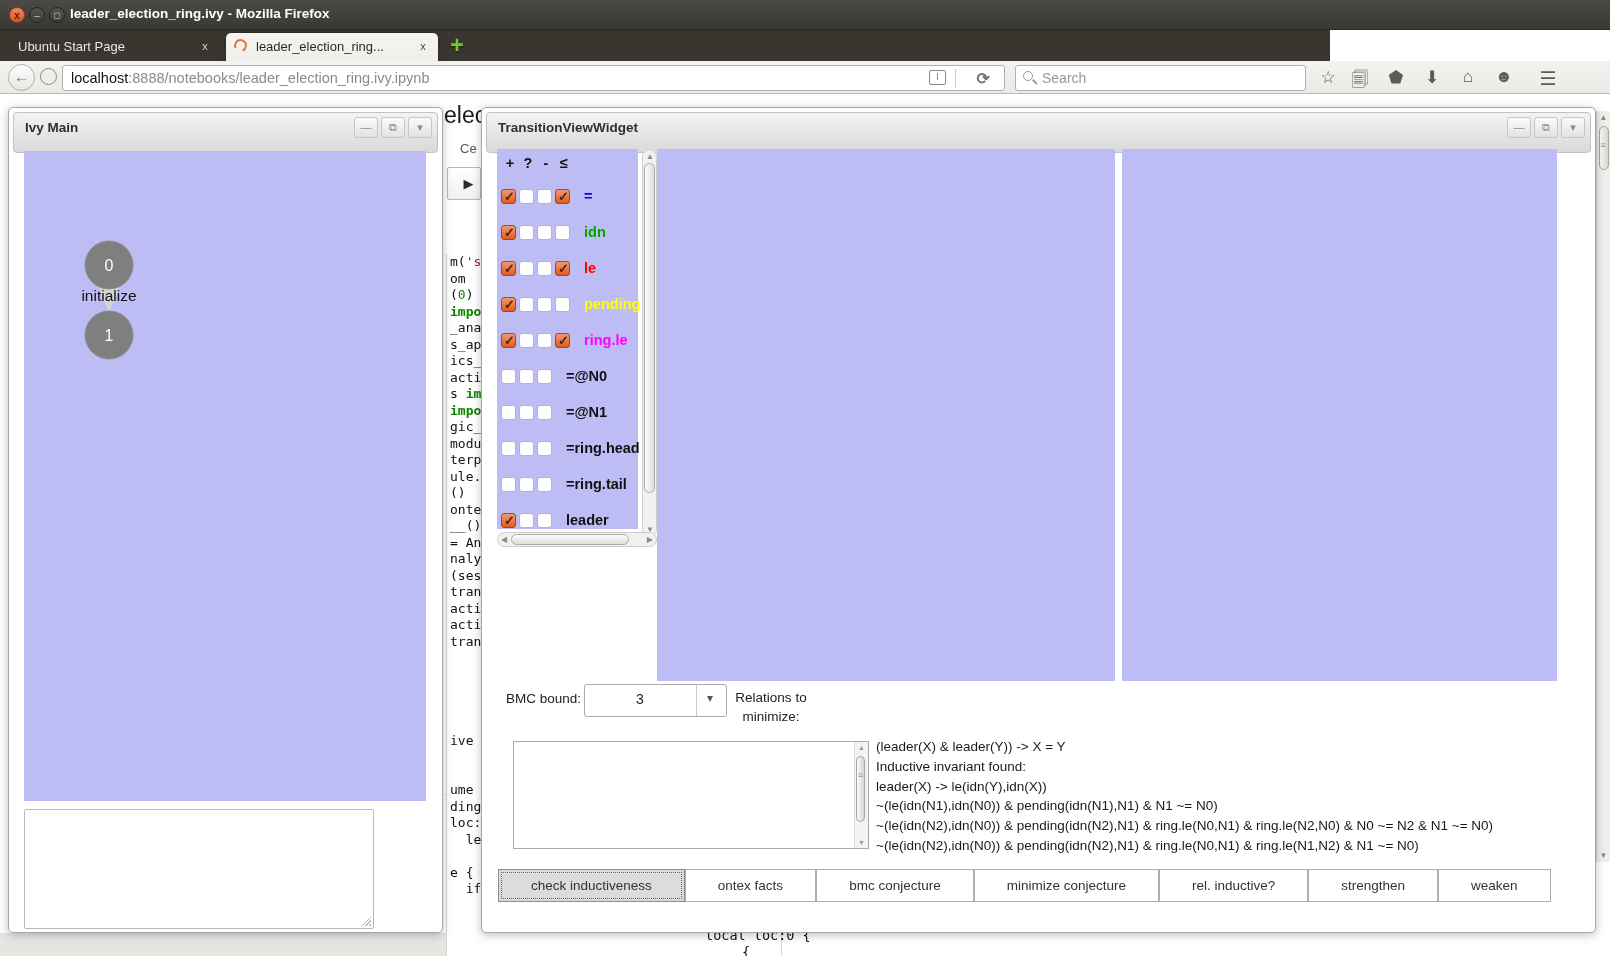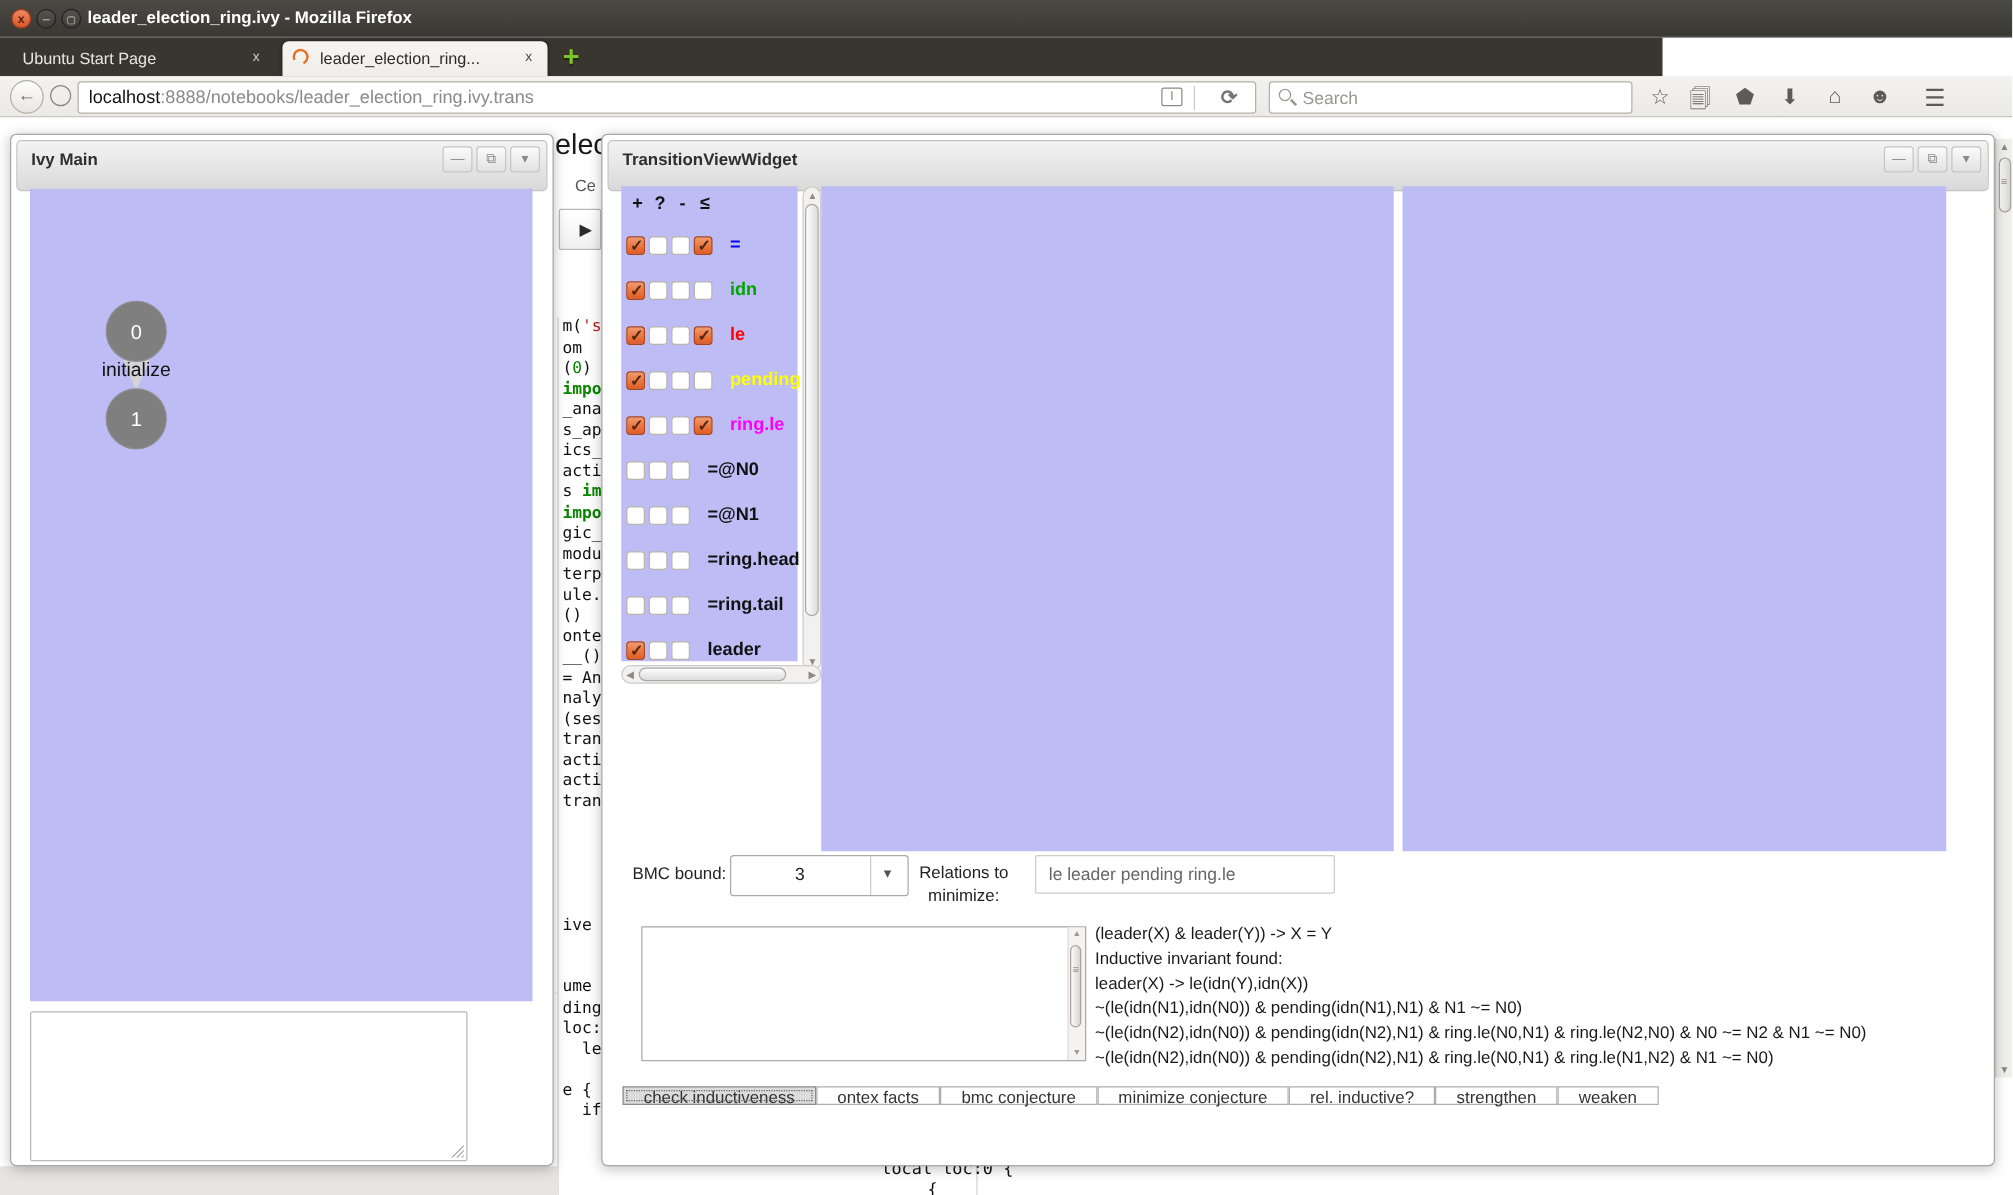":8888/notebooks/leader_election_ring.ivy" span.url-path { text: ring.ivy.trans -> ring.ivy.ipynb }
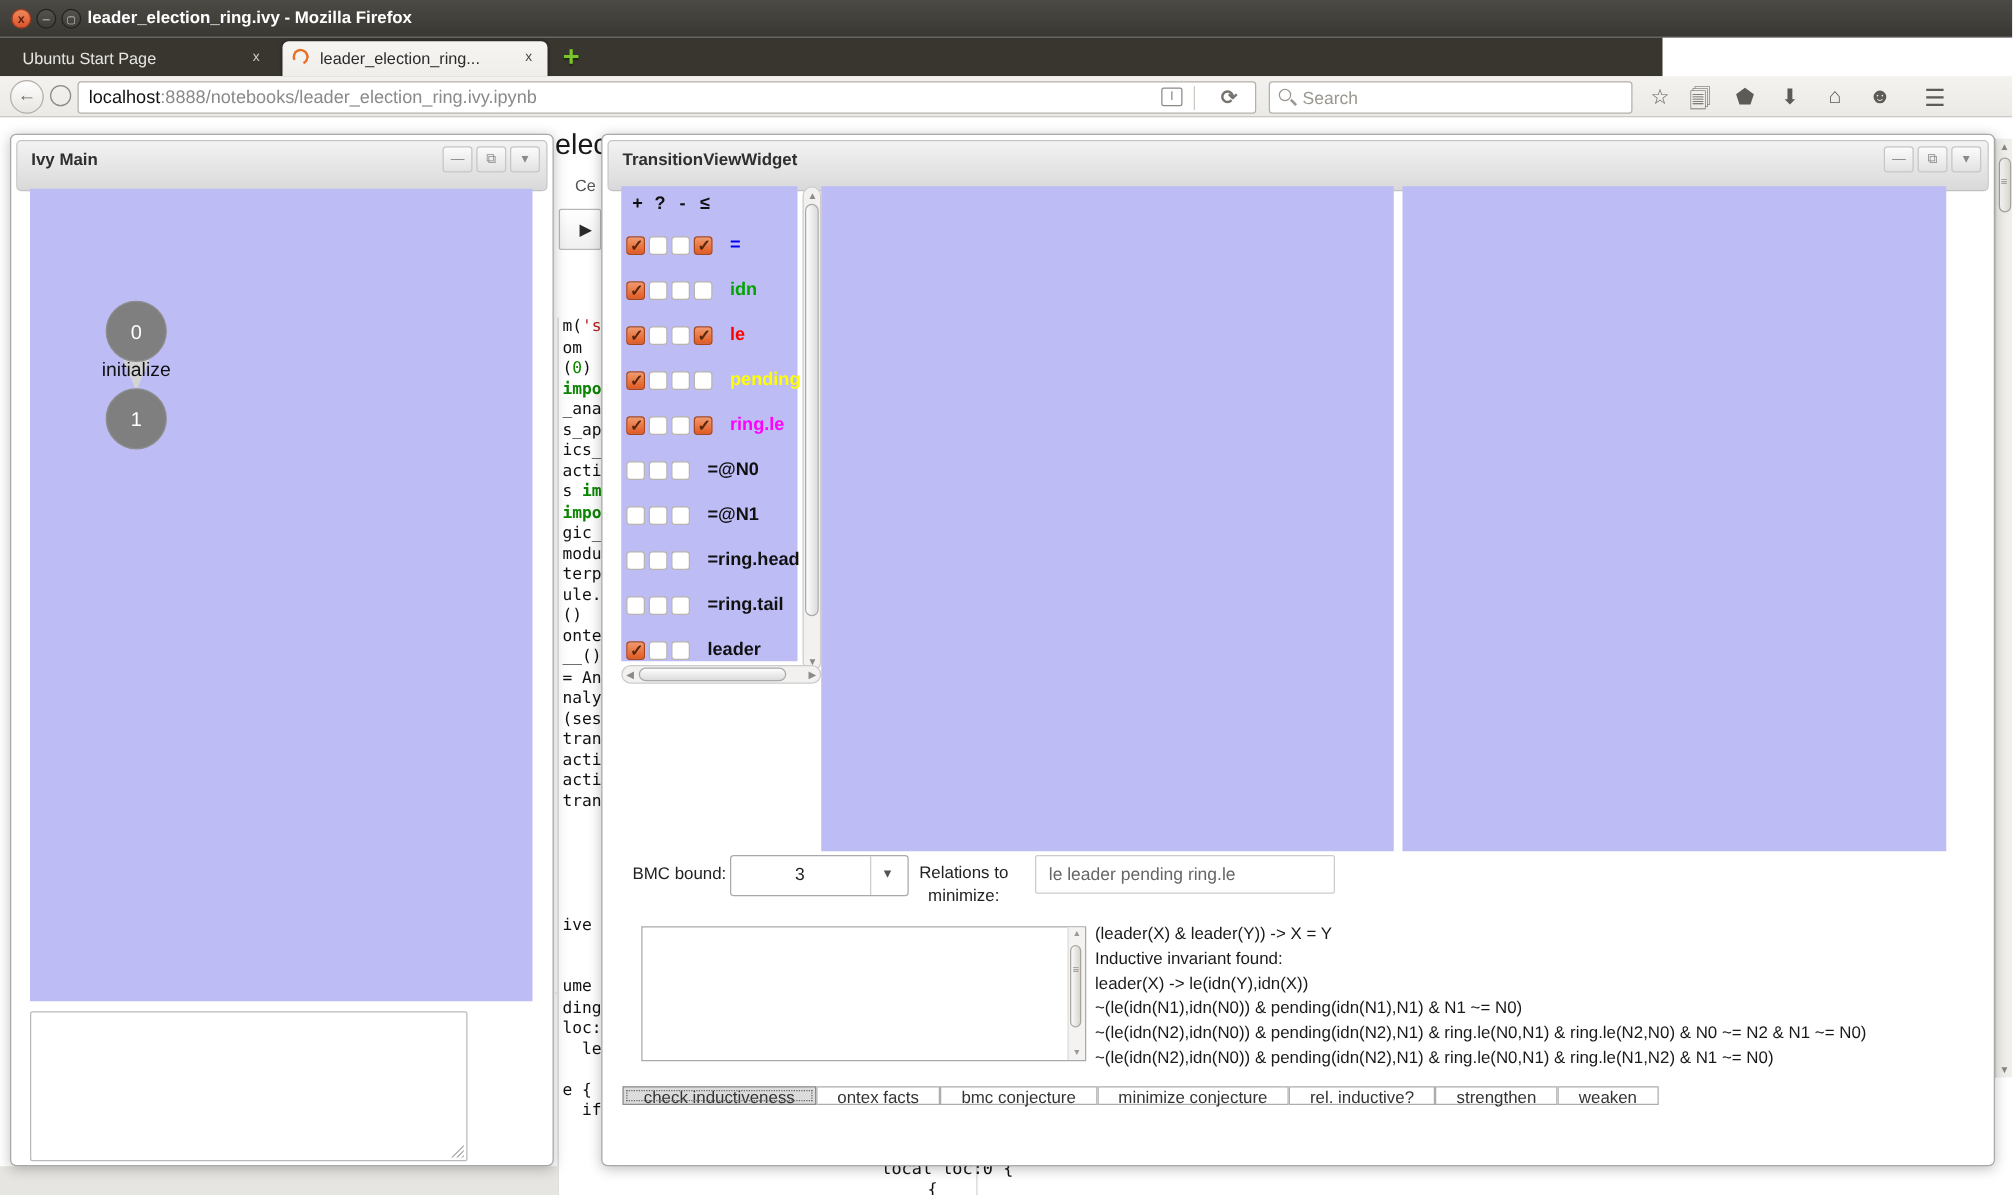"le leader pending ring.le" div.minimize-input { html: <div>le leader pending ring.le</div> -> none }
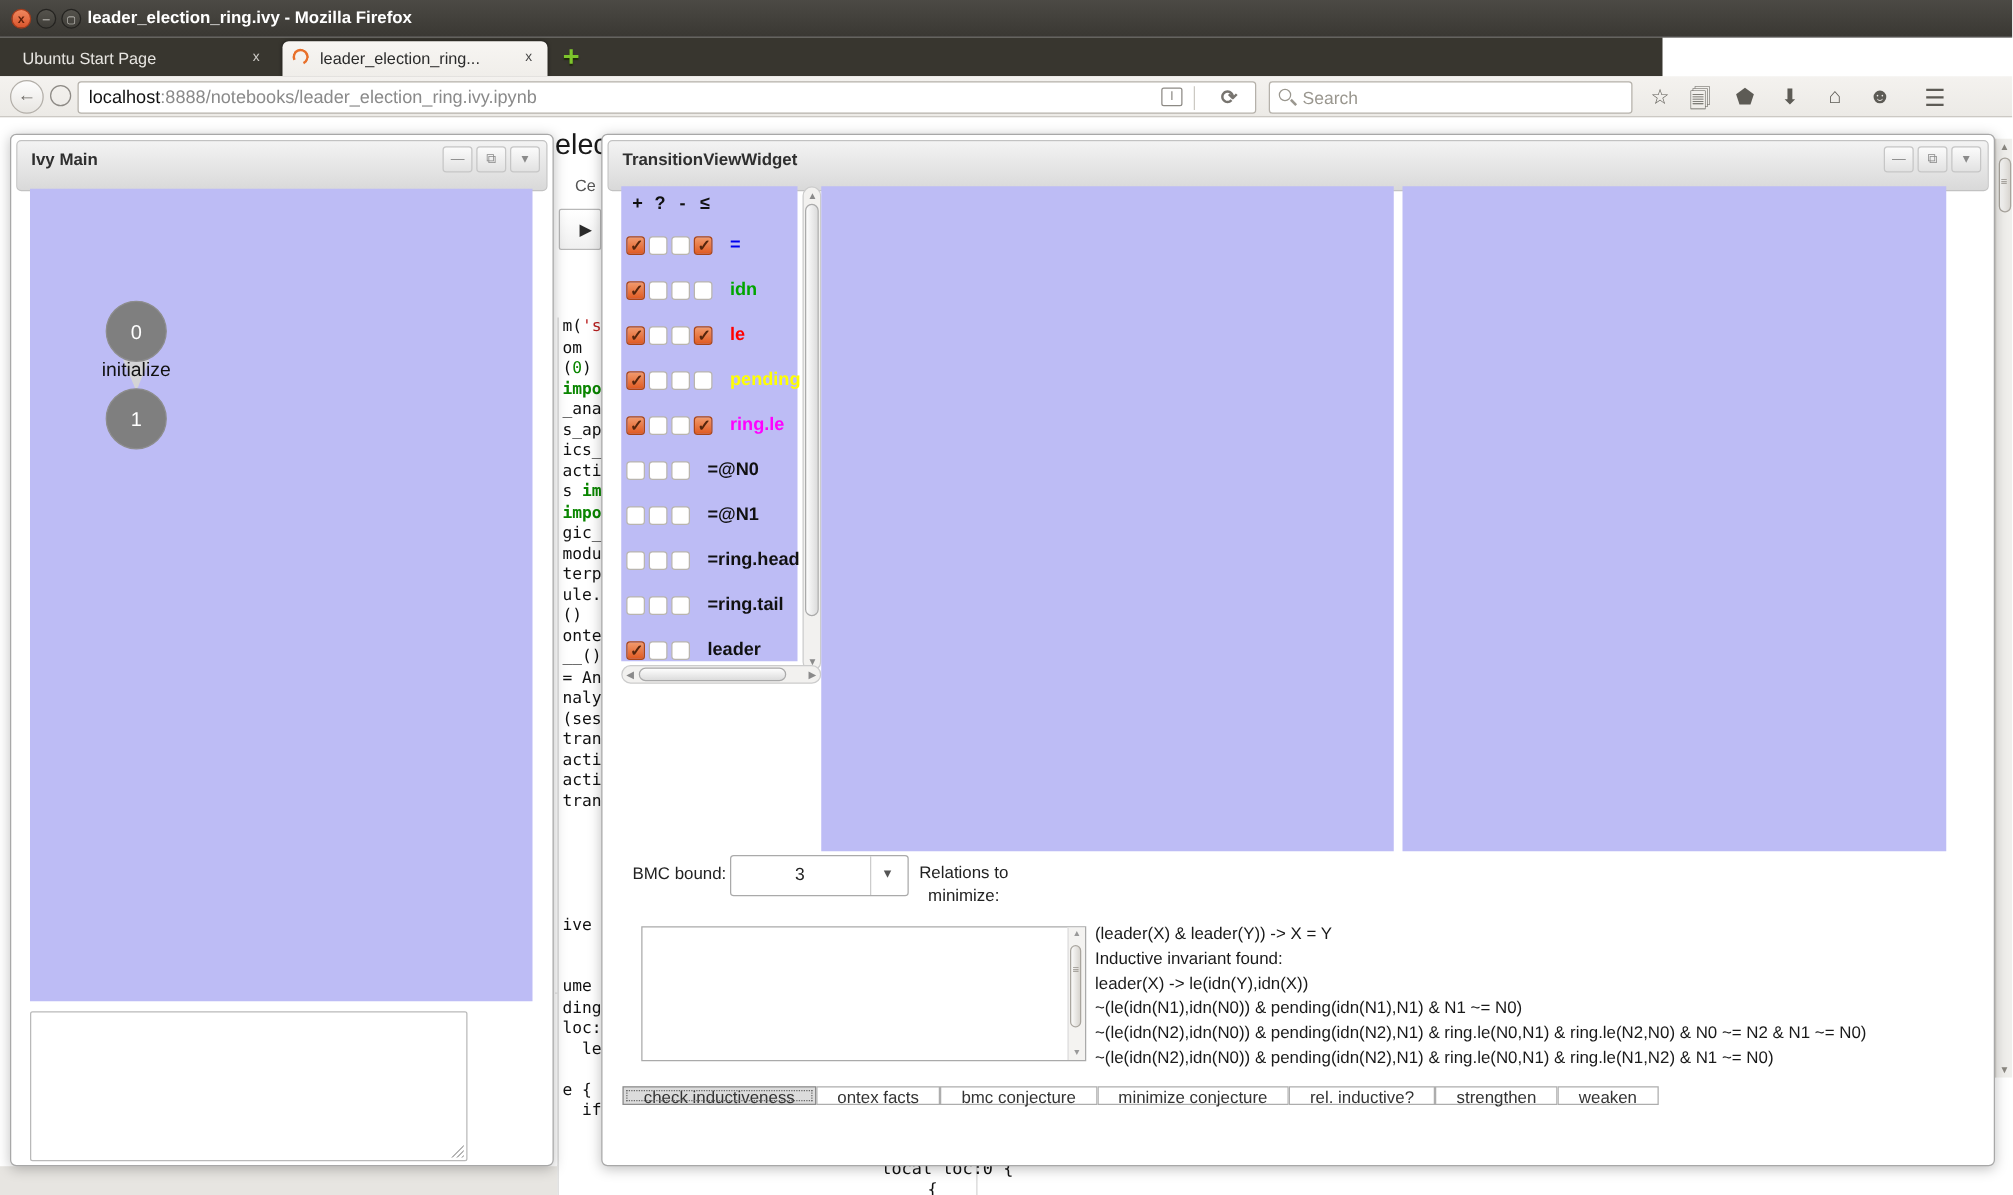"check inductiveness" .action-btn { height: 15px -> 33px; padding: 0 16px -> 0 32px }
